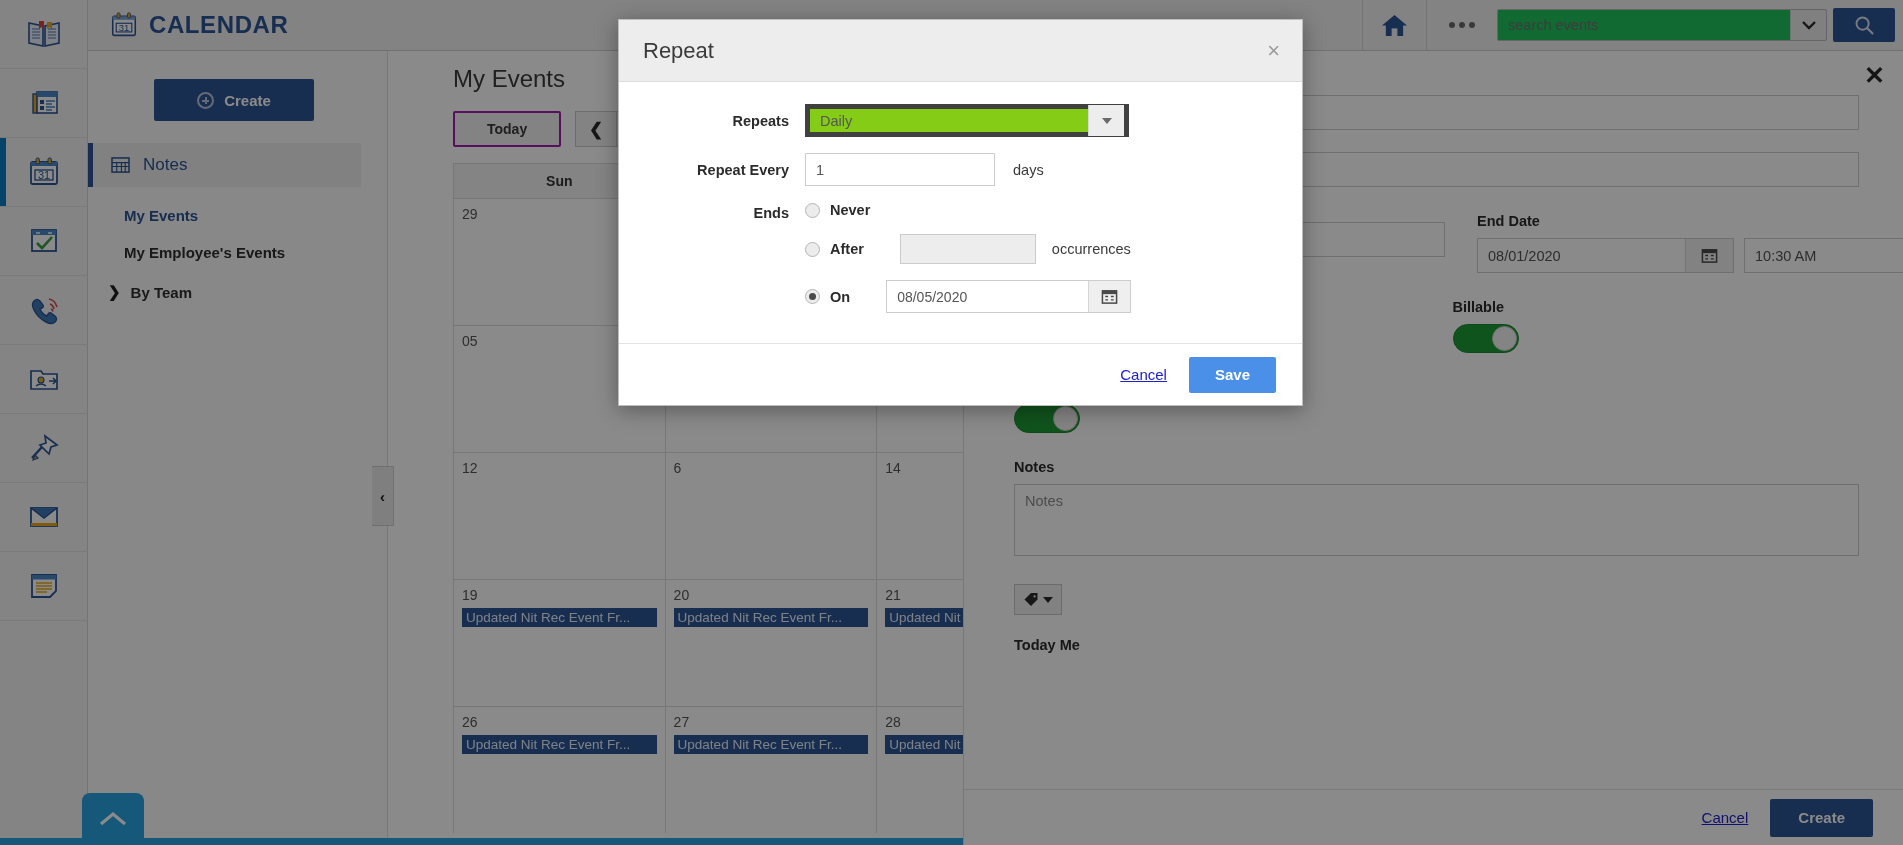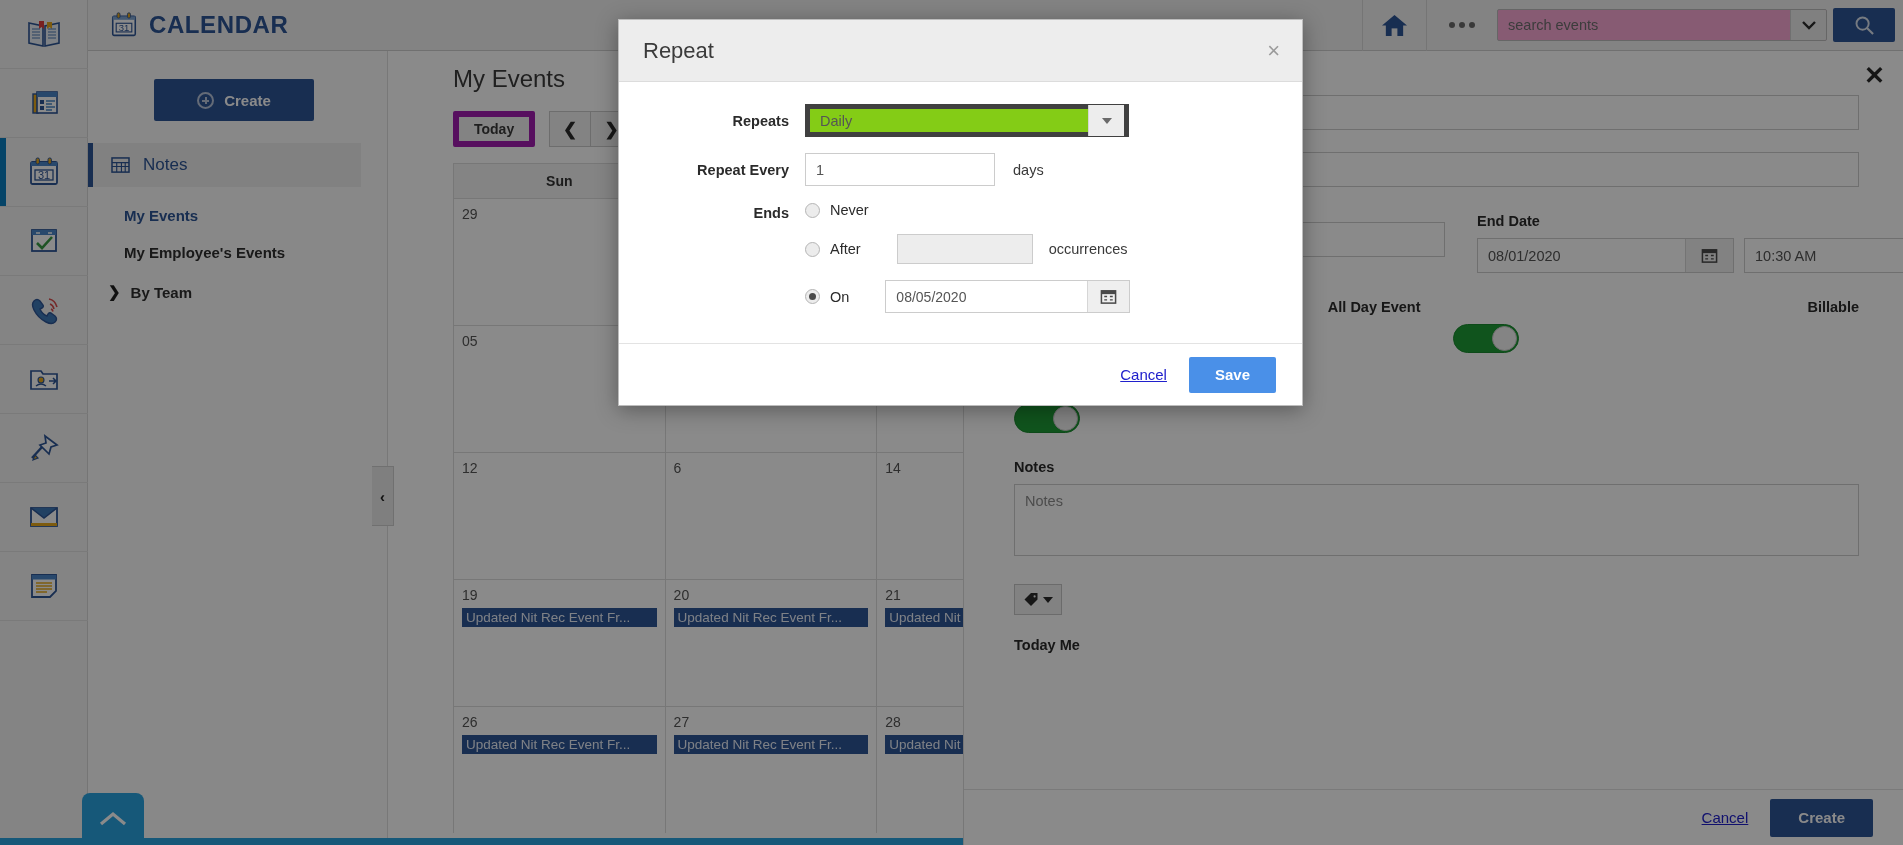"search events" .searchbox { background: #f9a8d4 -> #22c55e }
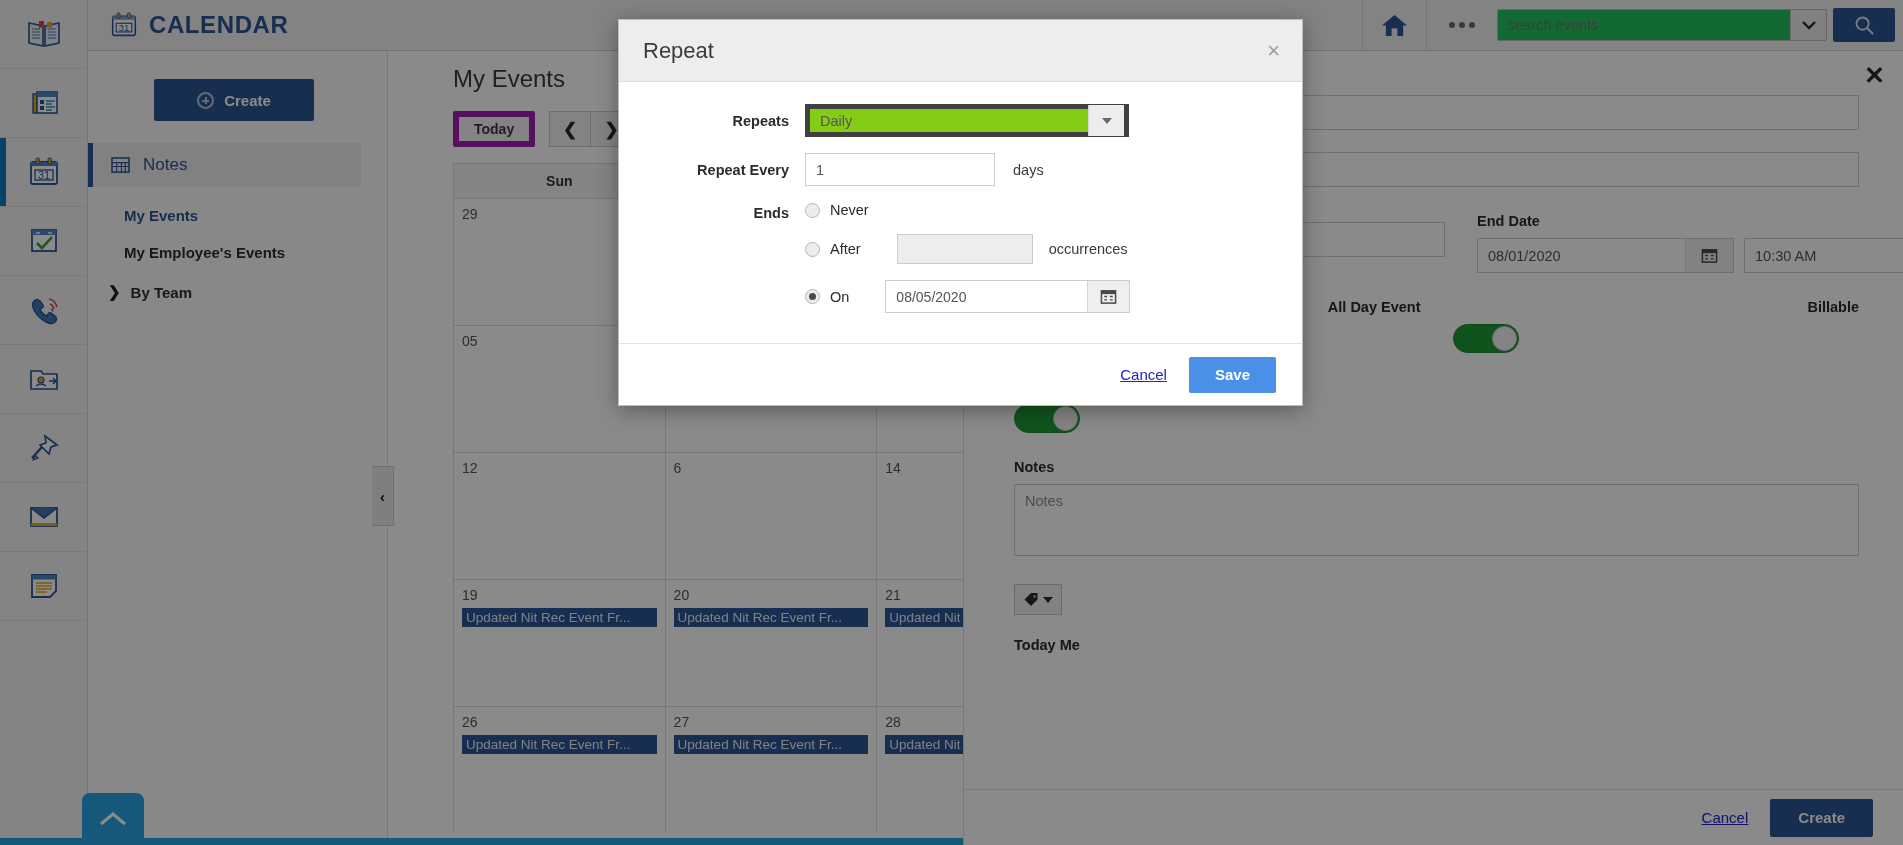"Today" .btn-today { border: 6px solid #a21caf -> 2px solid #a21caf; padding: 0 15px -> 0 32px }
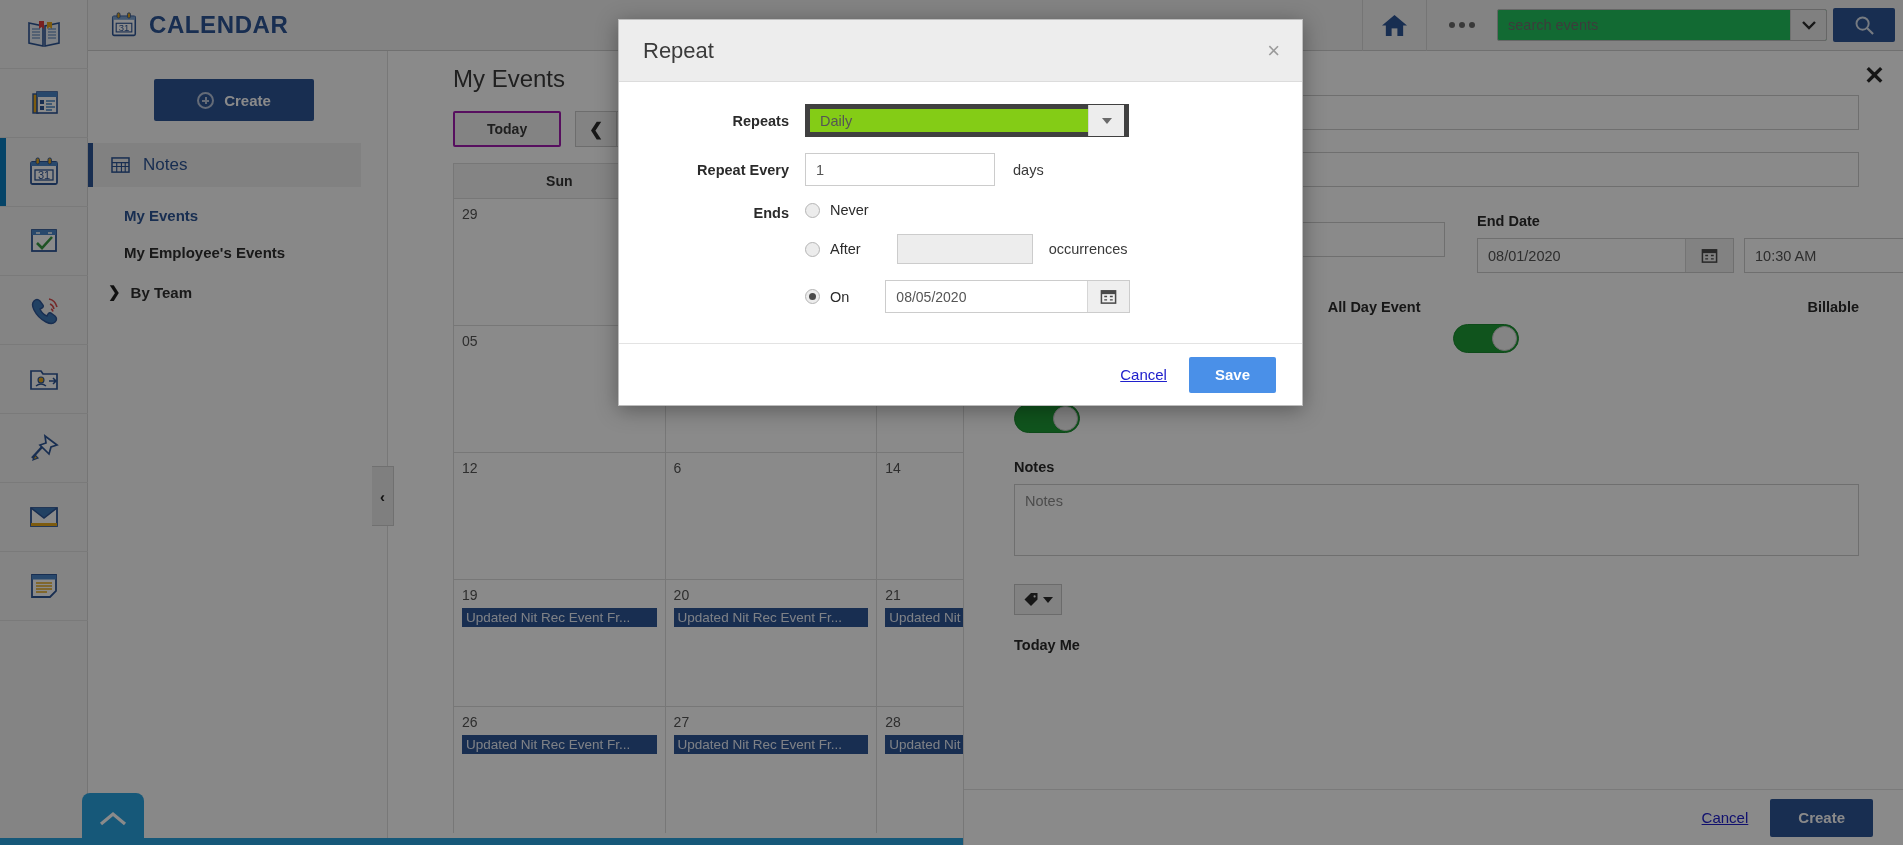"Never" .radio-lbl { font-weight: normal -> bold }
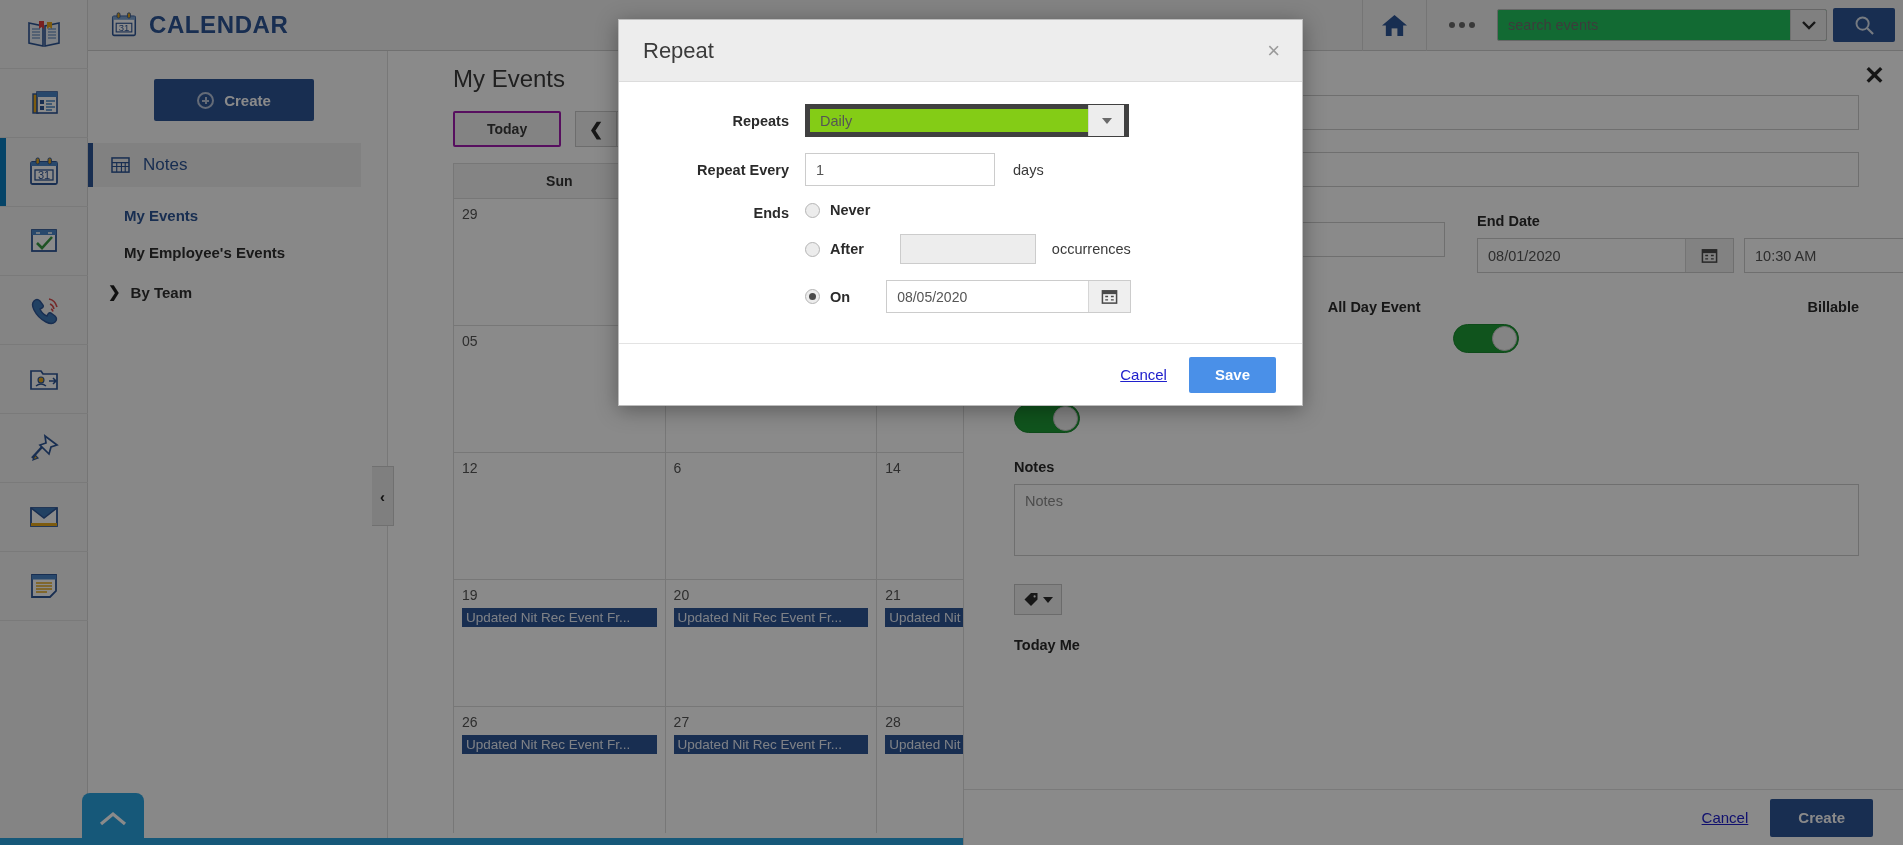"Billable" div.d-row { text-align: right -> none }
